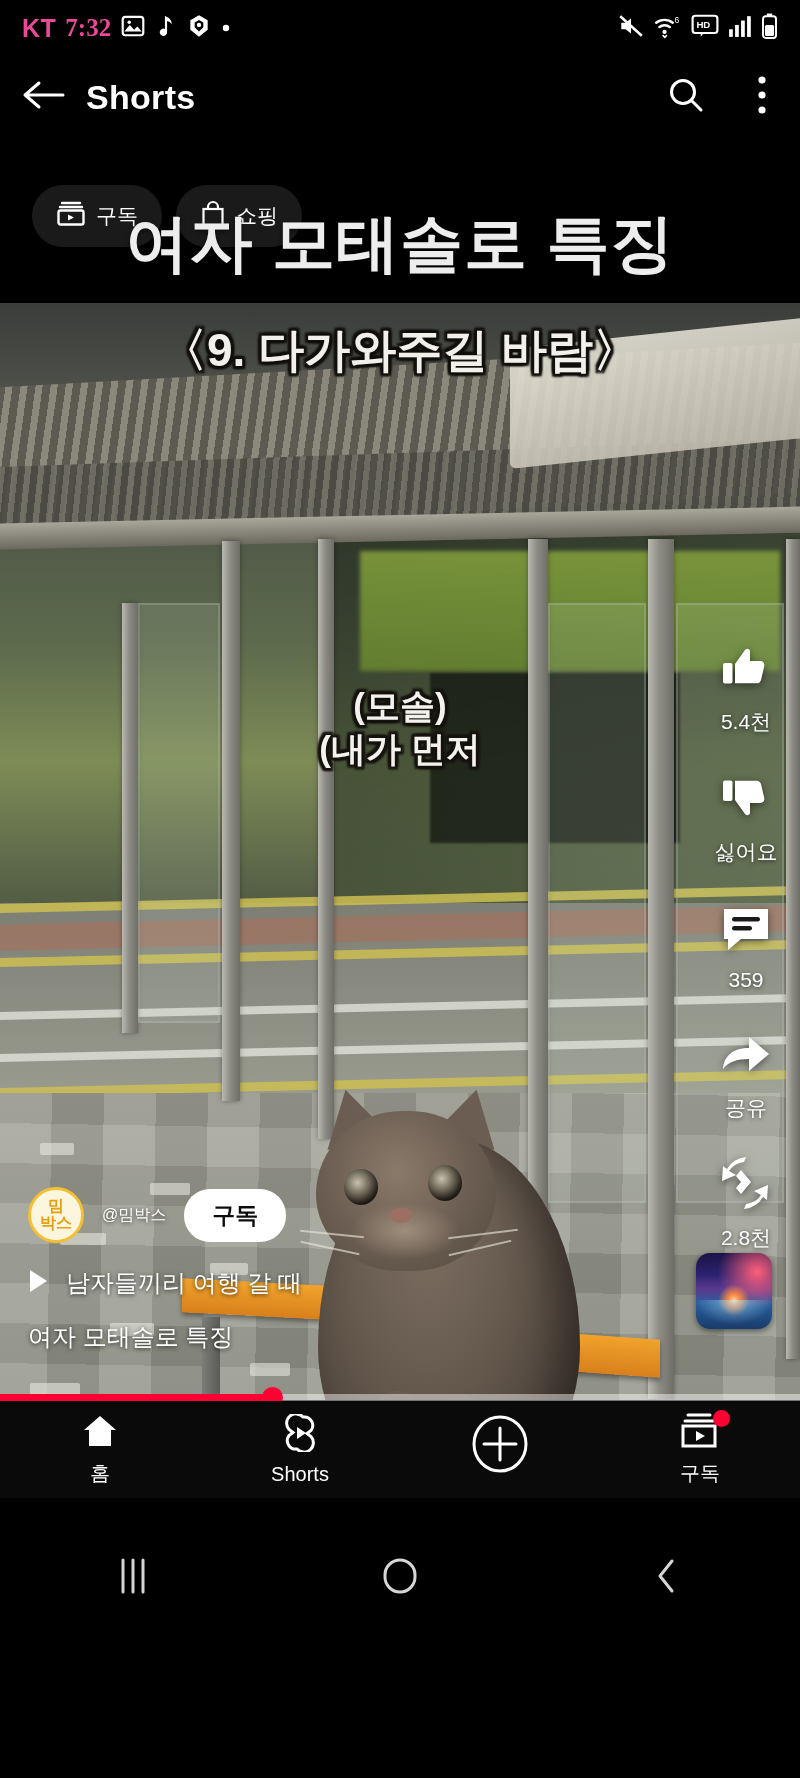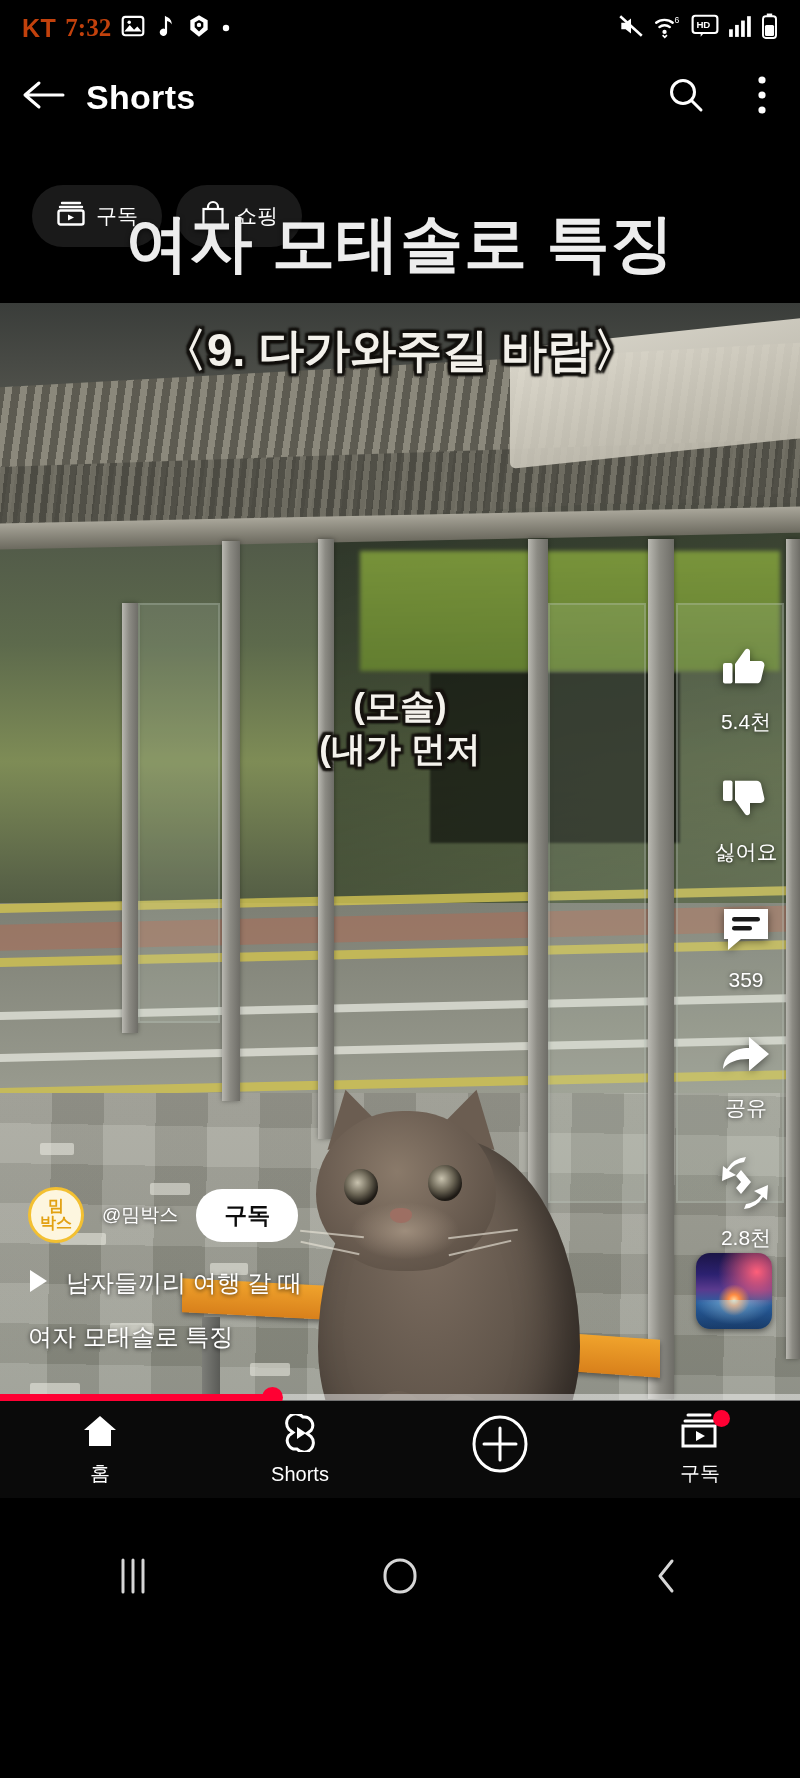"KT" .statusbar { color: #c2410c -> #ec4899 }
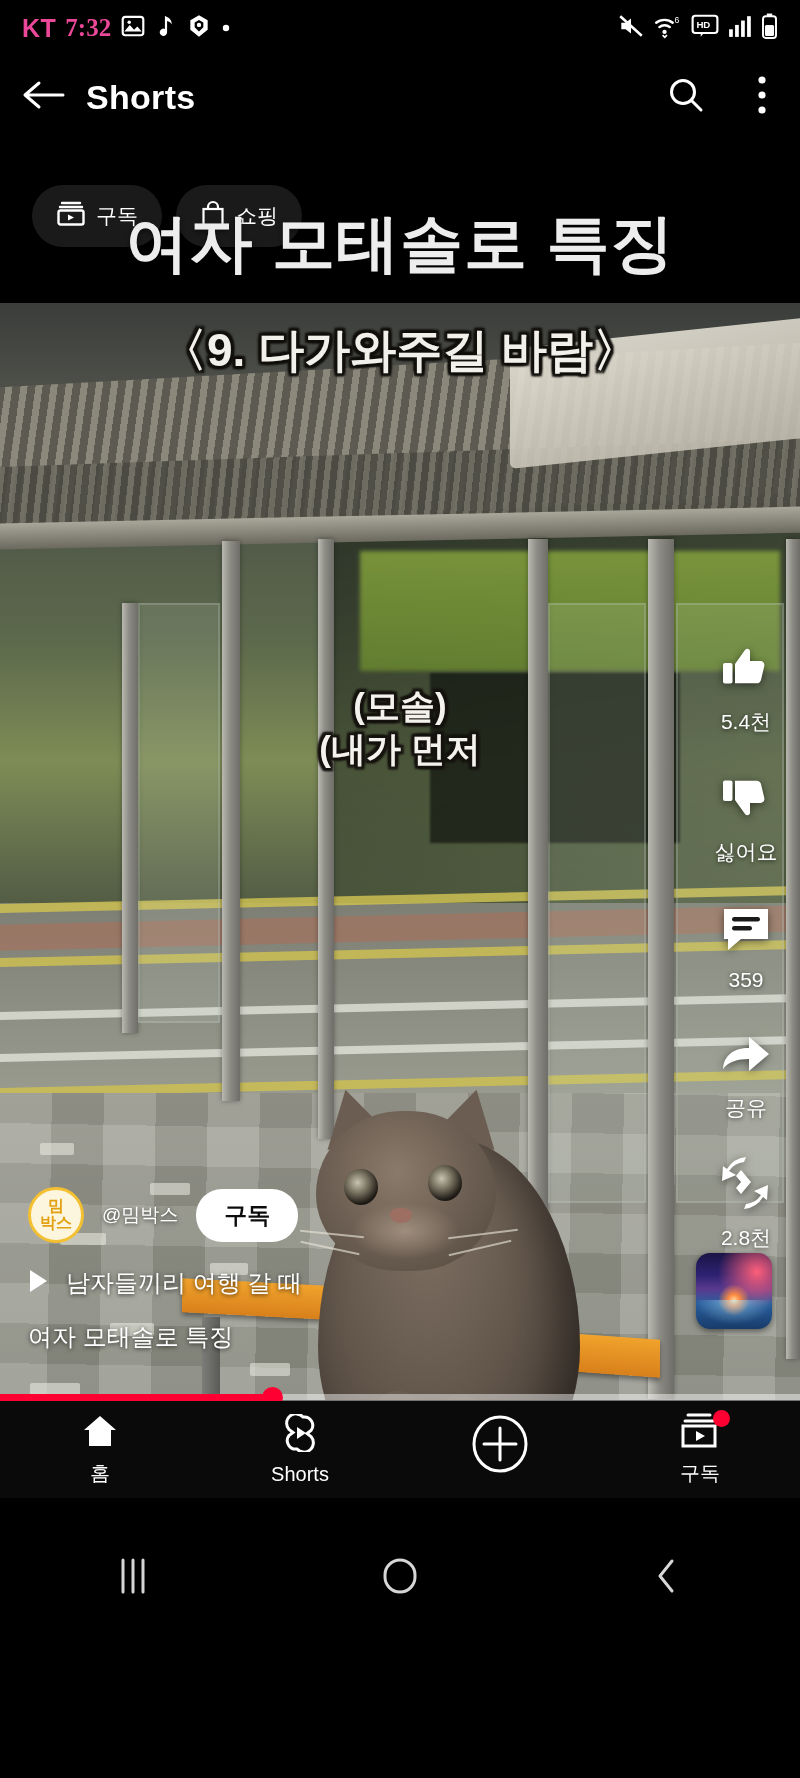"@밈박스" .handle { font-size: 19px -> 16px }
